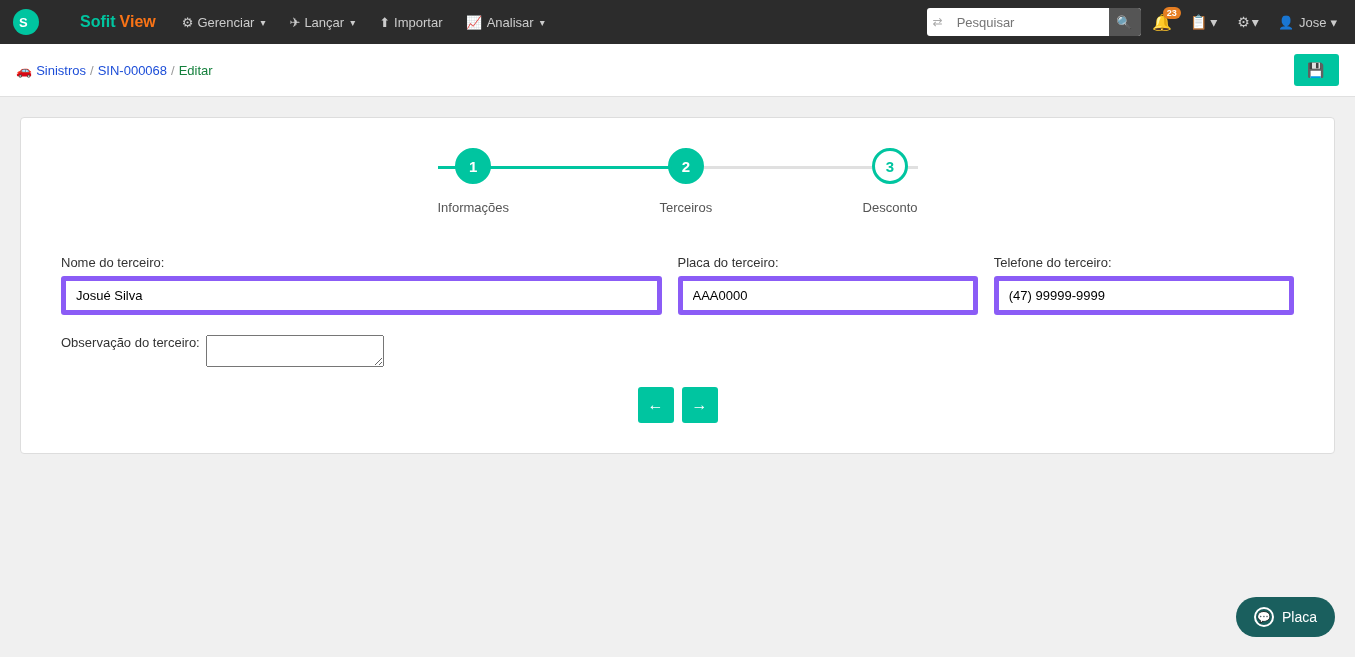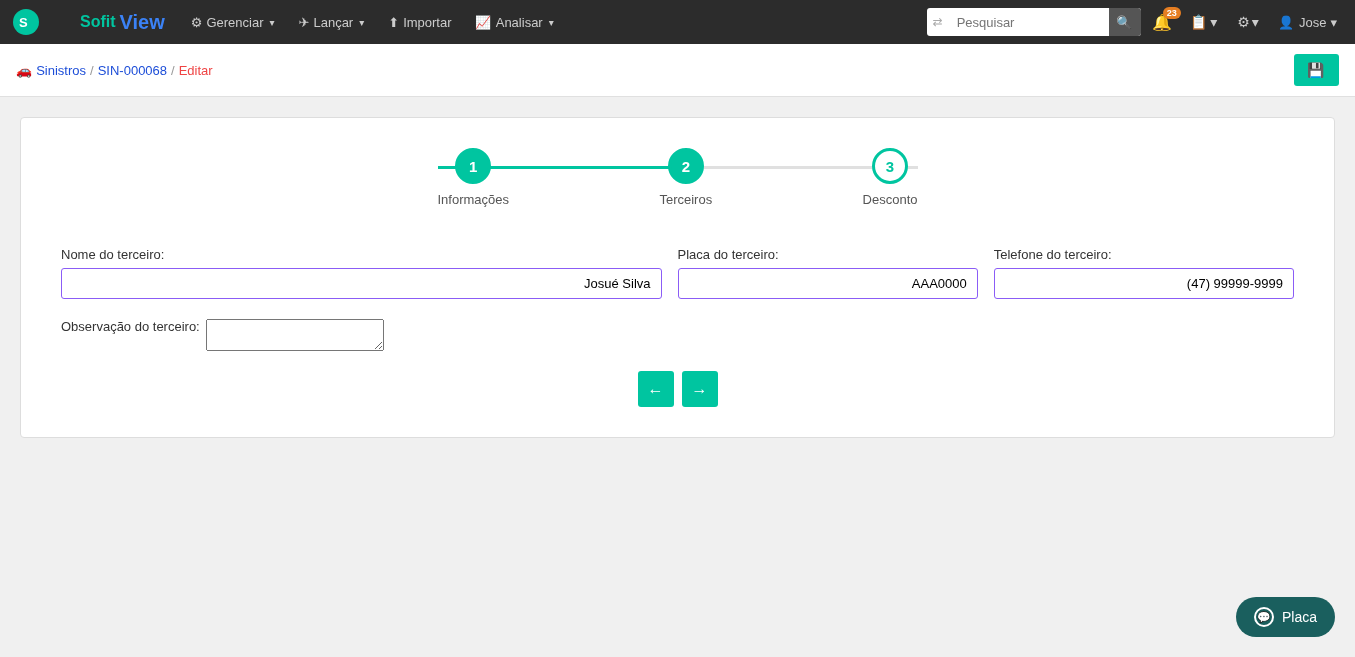"View" .brand-view { color: #3b82f6 -> #f97316; font-size: 20px -> 16px }
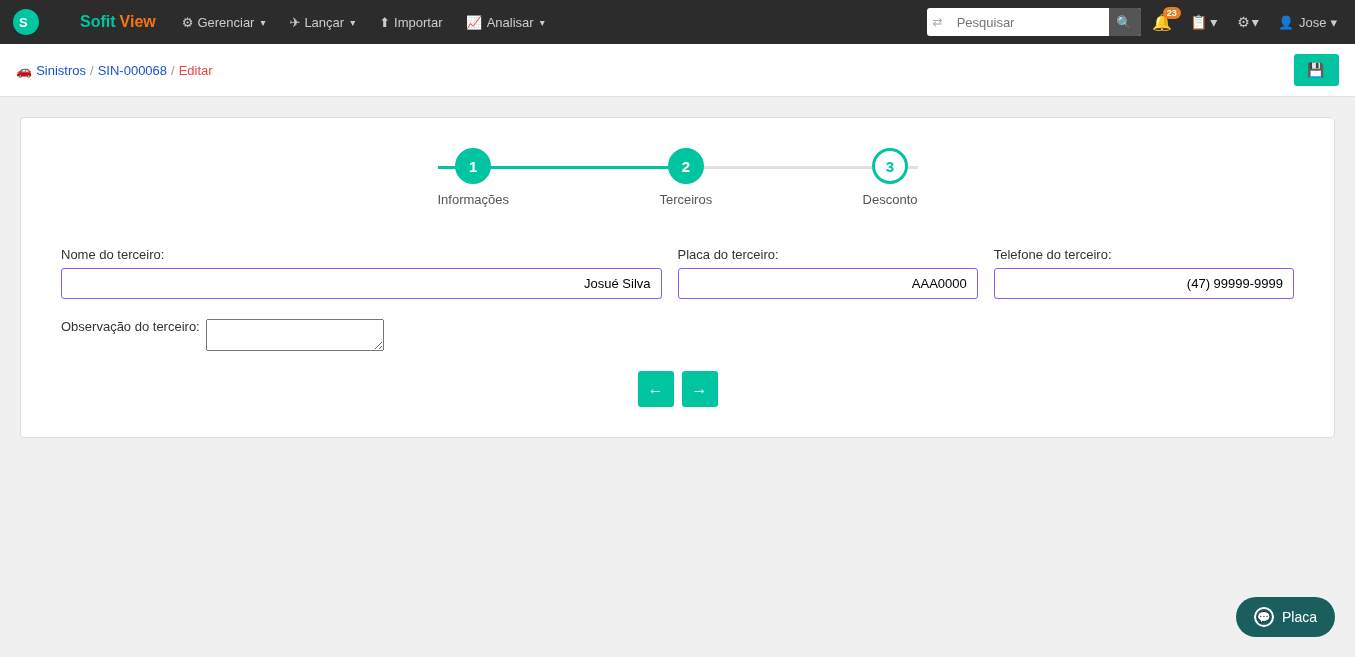"Editar" .breadcrumb-current { color: #ef4444 -> #15803d }
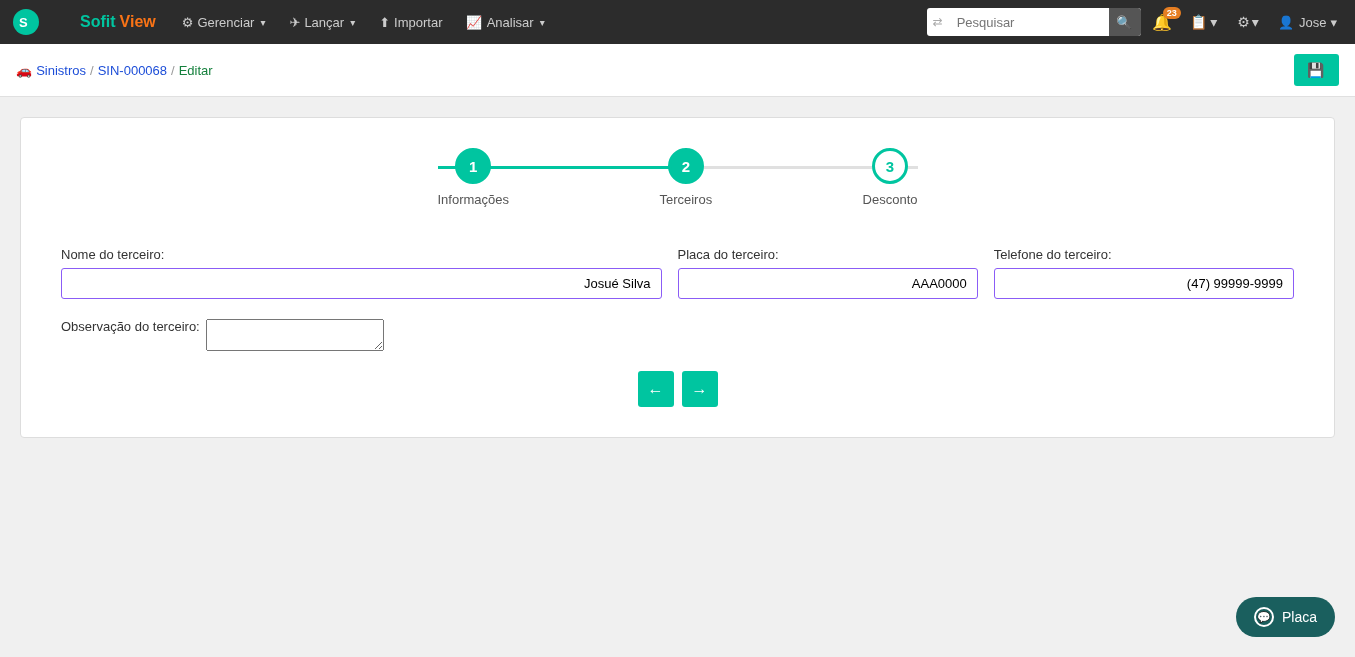"Informações" .step-label { margin-top: none -> 8px }
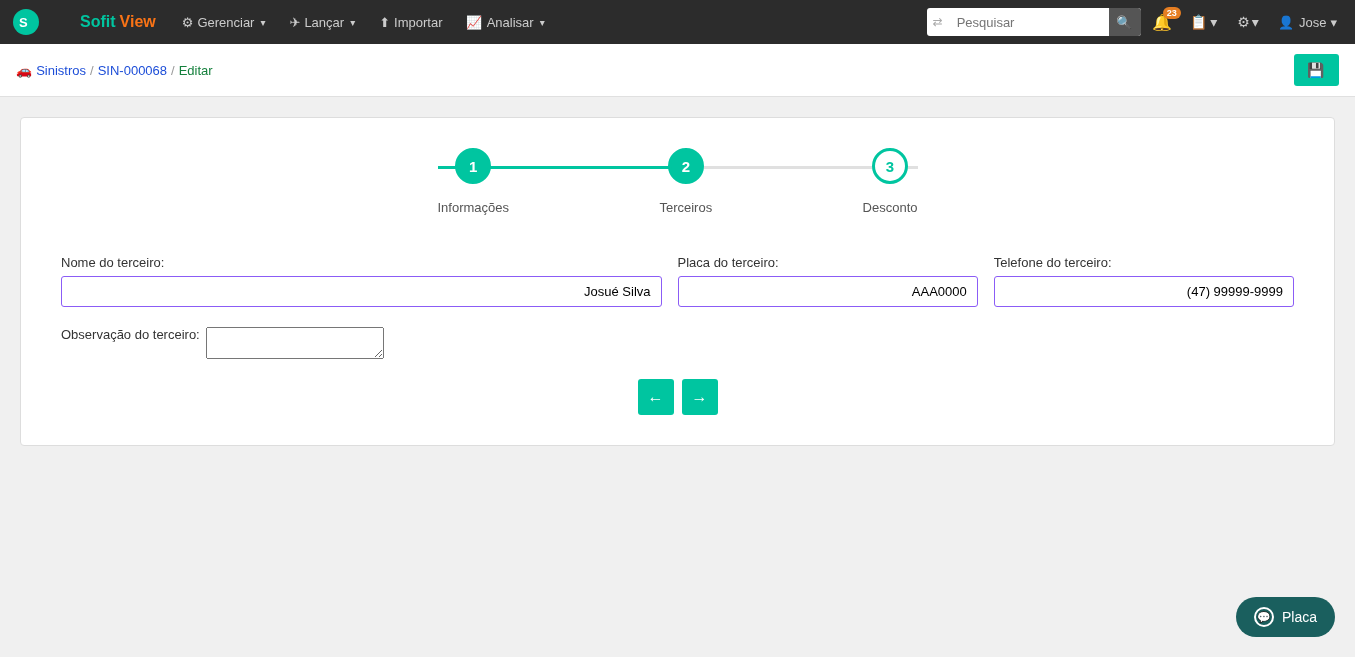"Josué Silva" .form-group input { border: 1px solid #8b5cf6 -> 5px solid #8b5cf6; text-align: right -> none }
